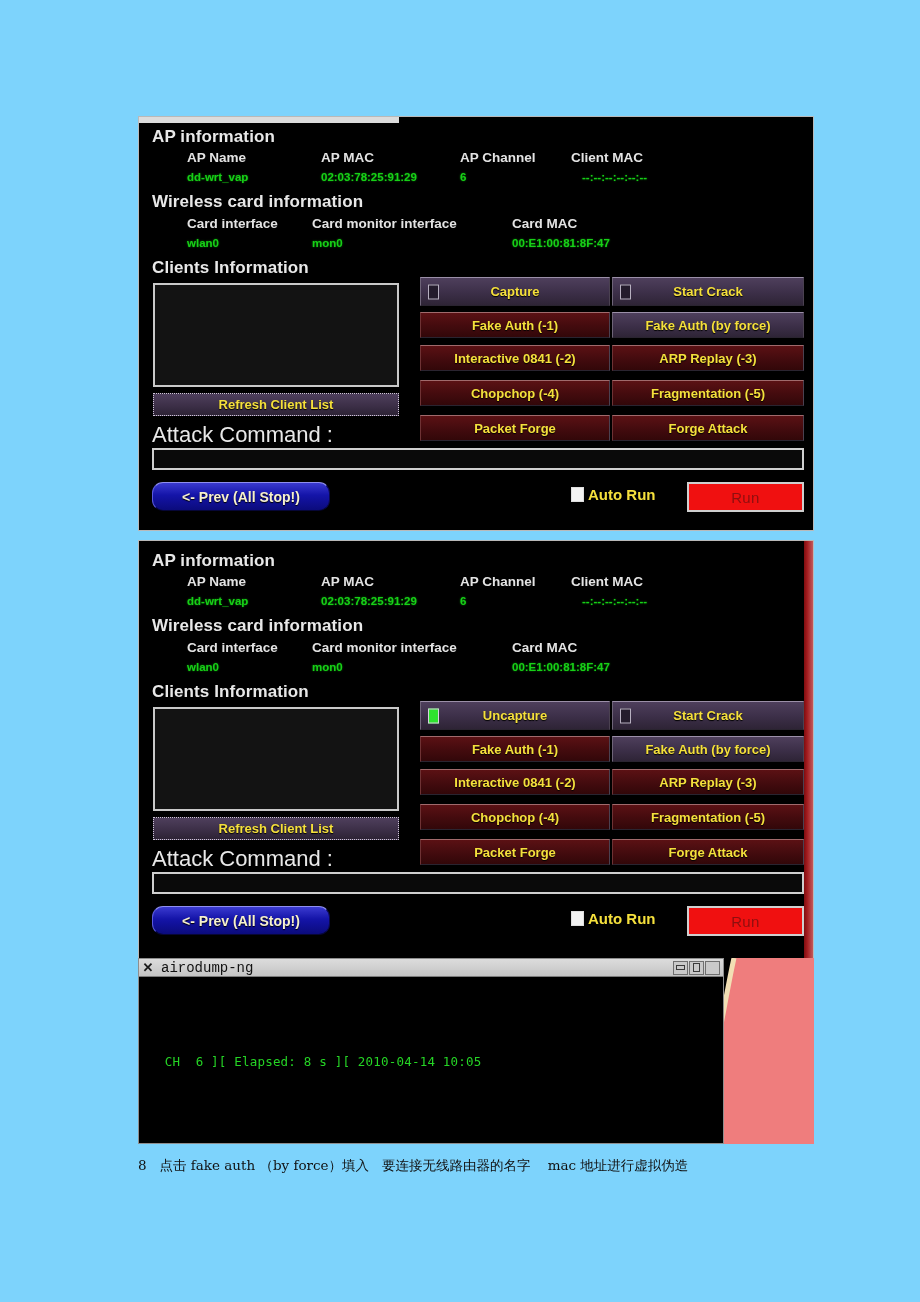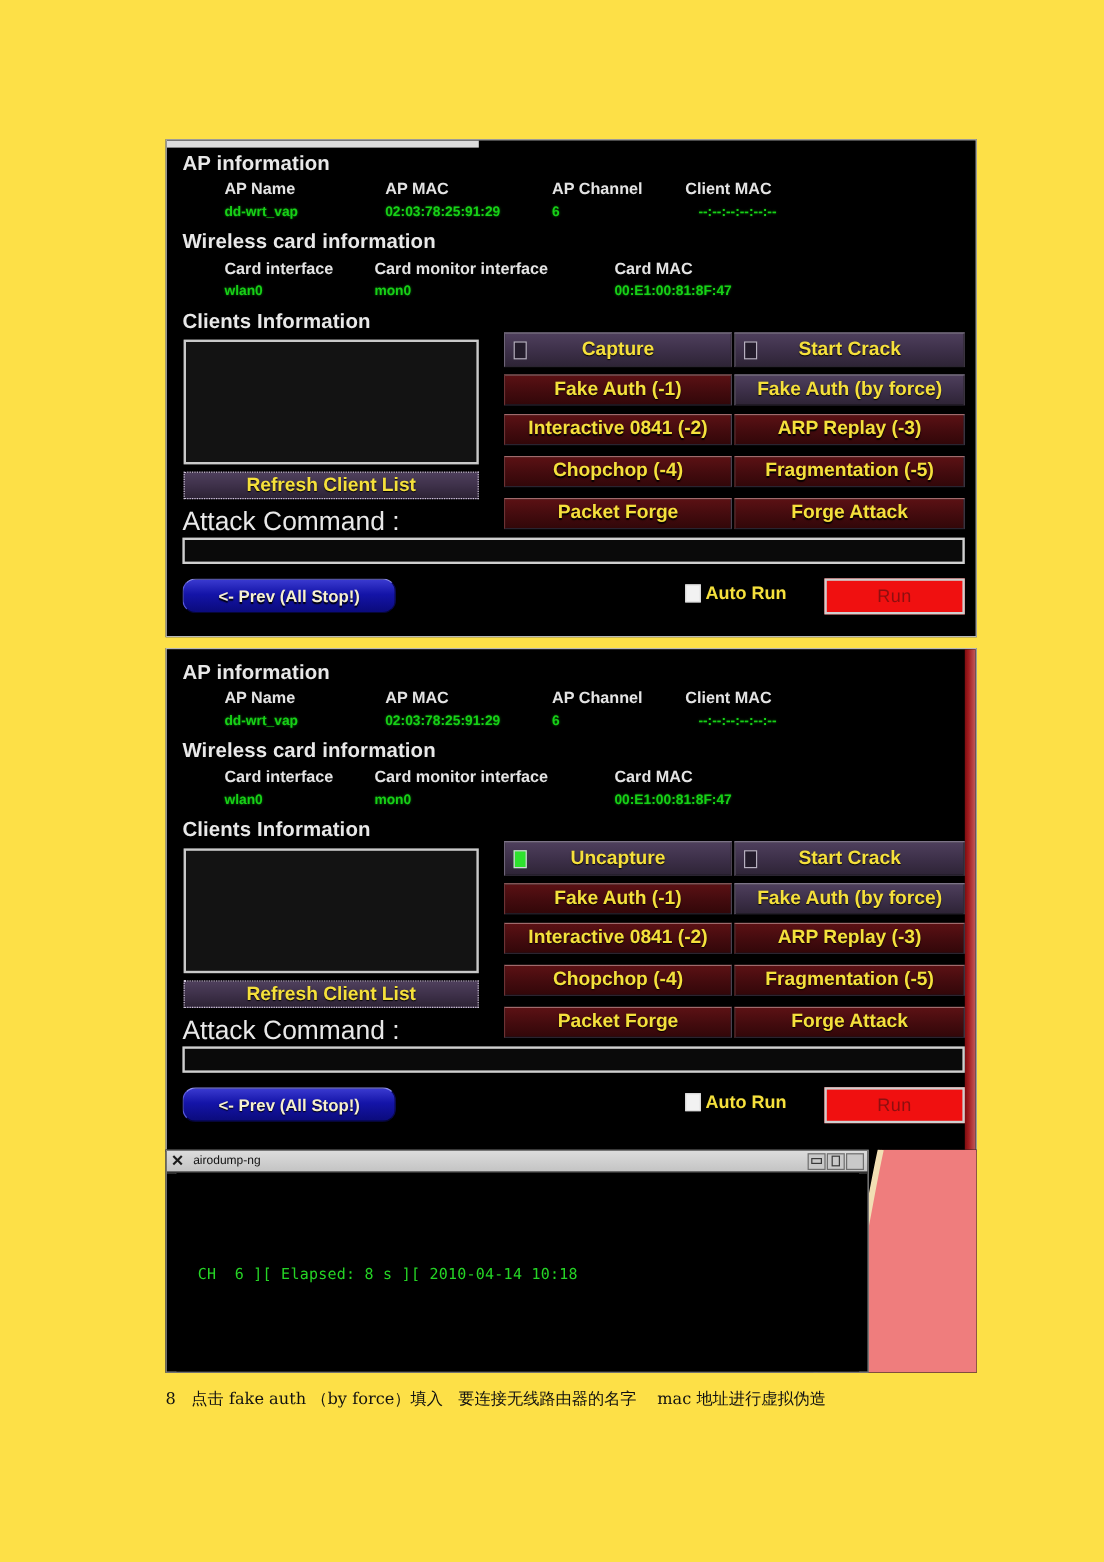"AP information" .page { background: #fde047 -> #7dd3fc }
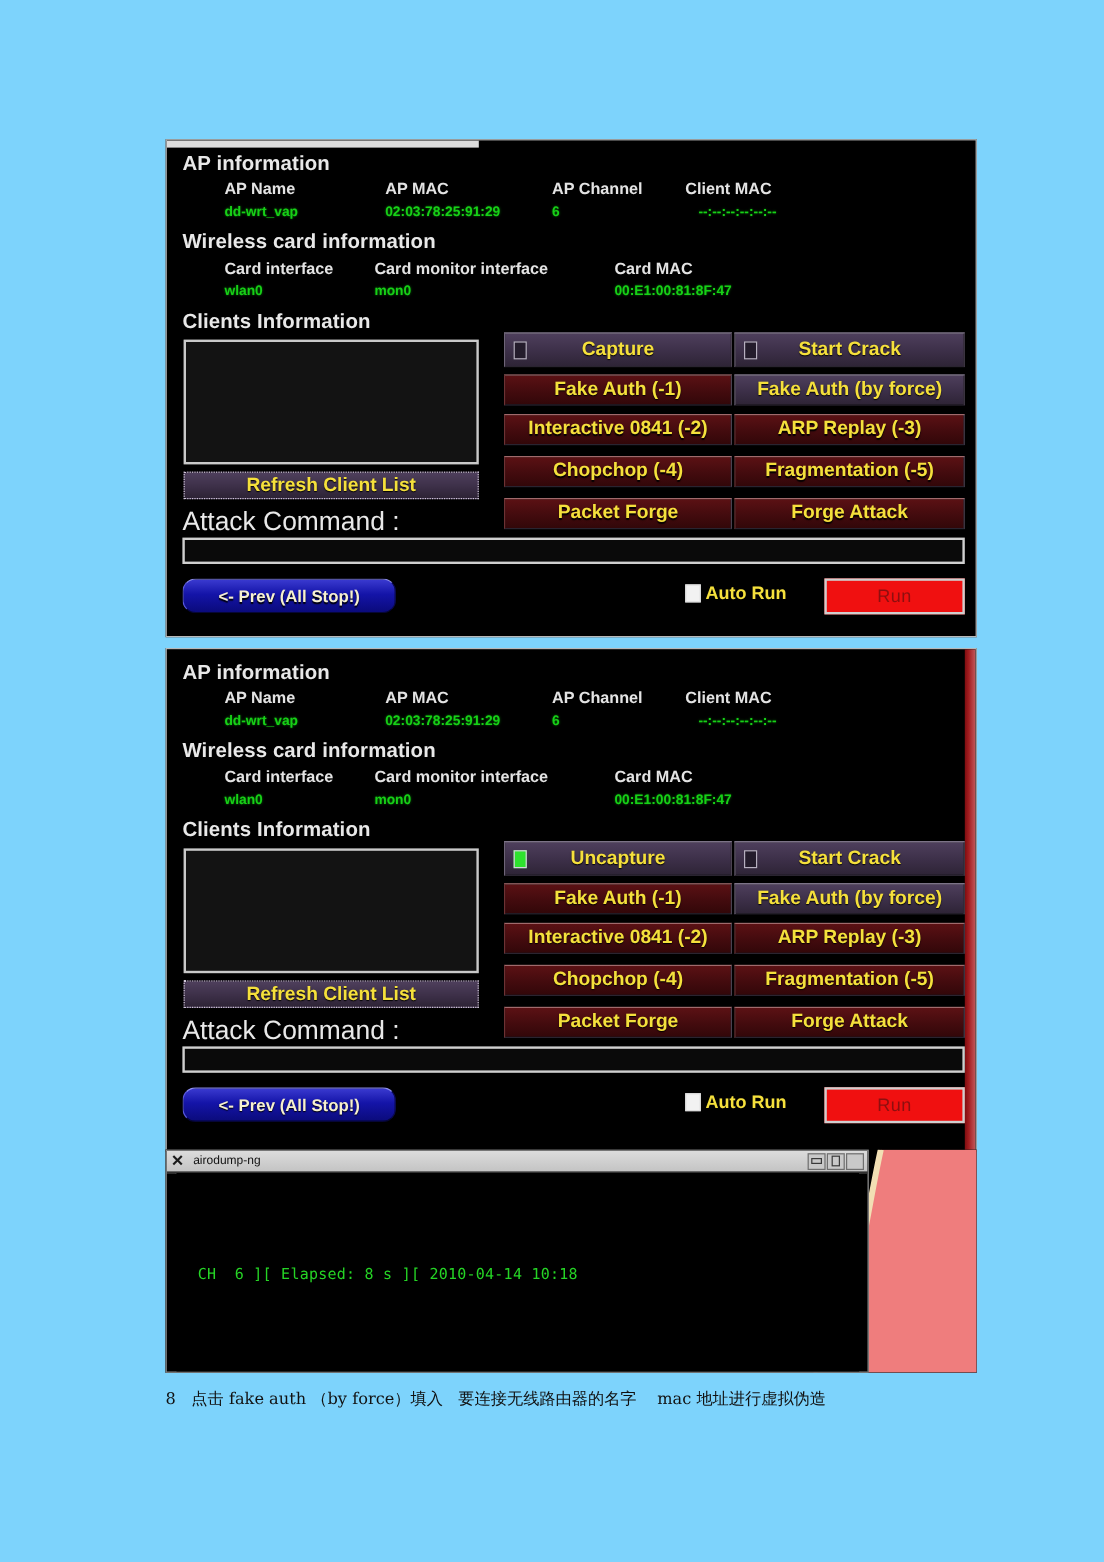"Capture" .btn { font-size: 16px -> 13px }
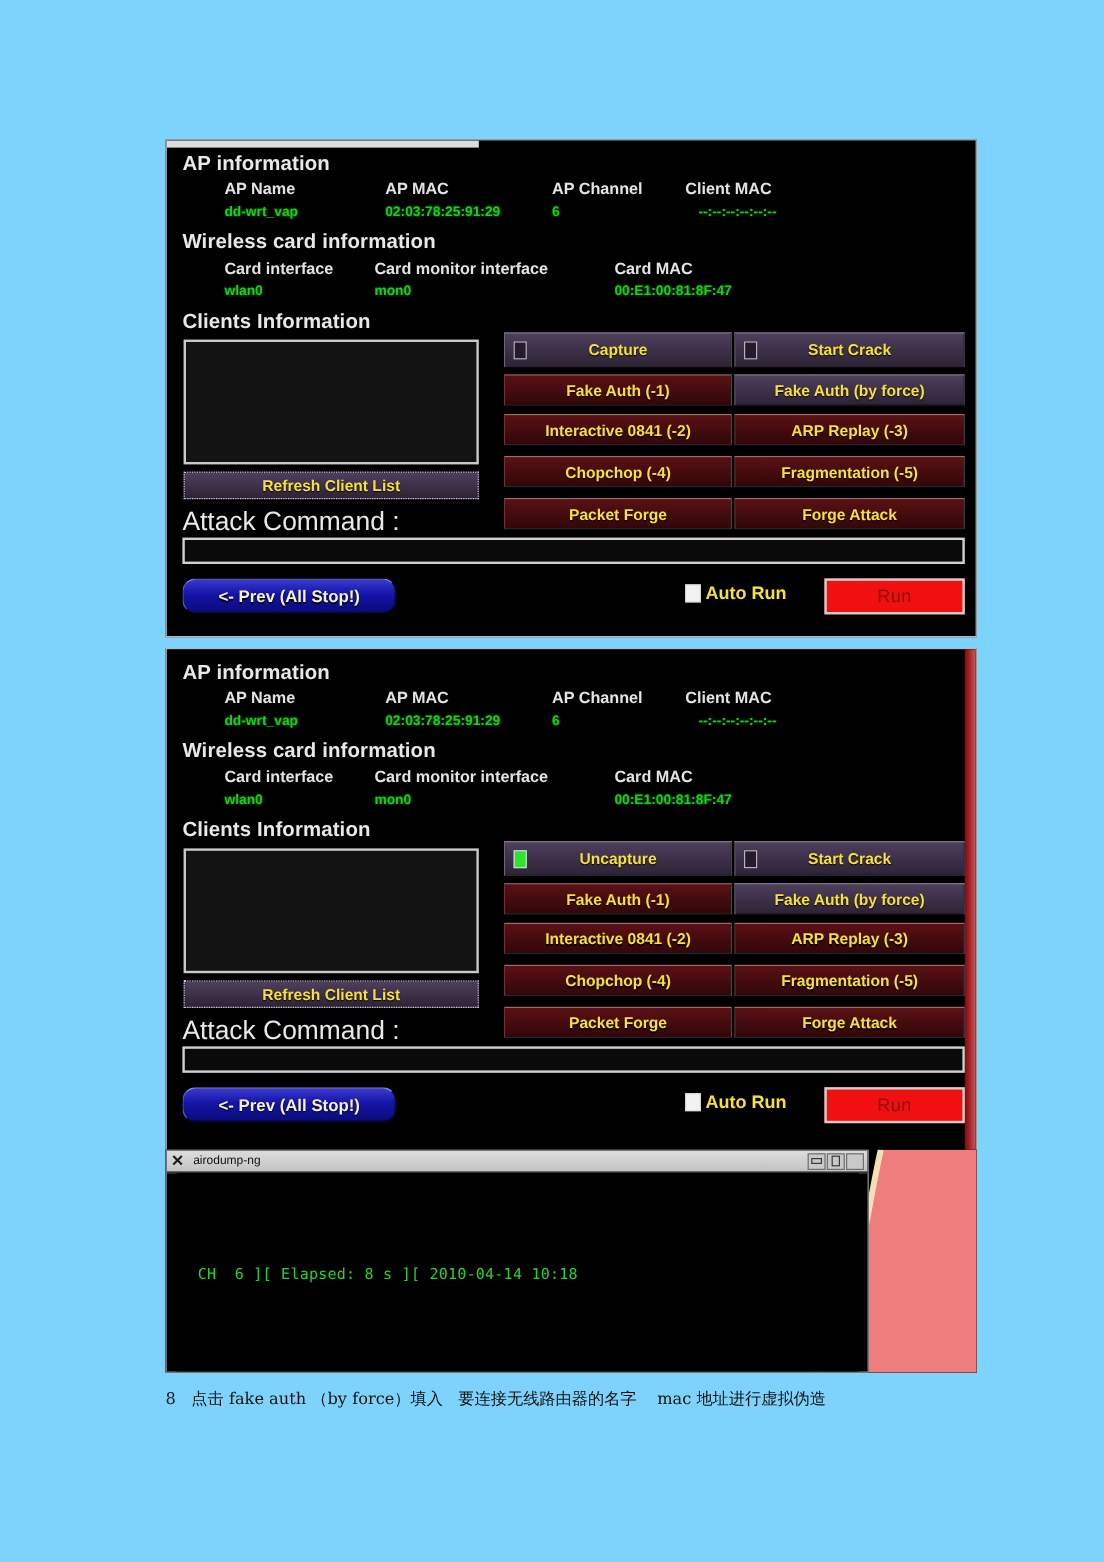"airodump-ng" .term-name { font-family: Liberation Sans, sans-serif -> Liberation Mono, monospace; font-size: 10px -> 14px }
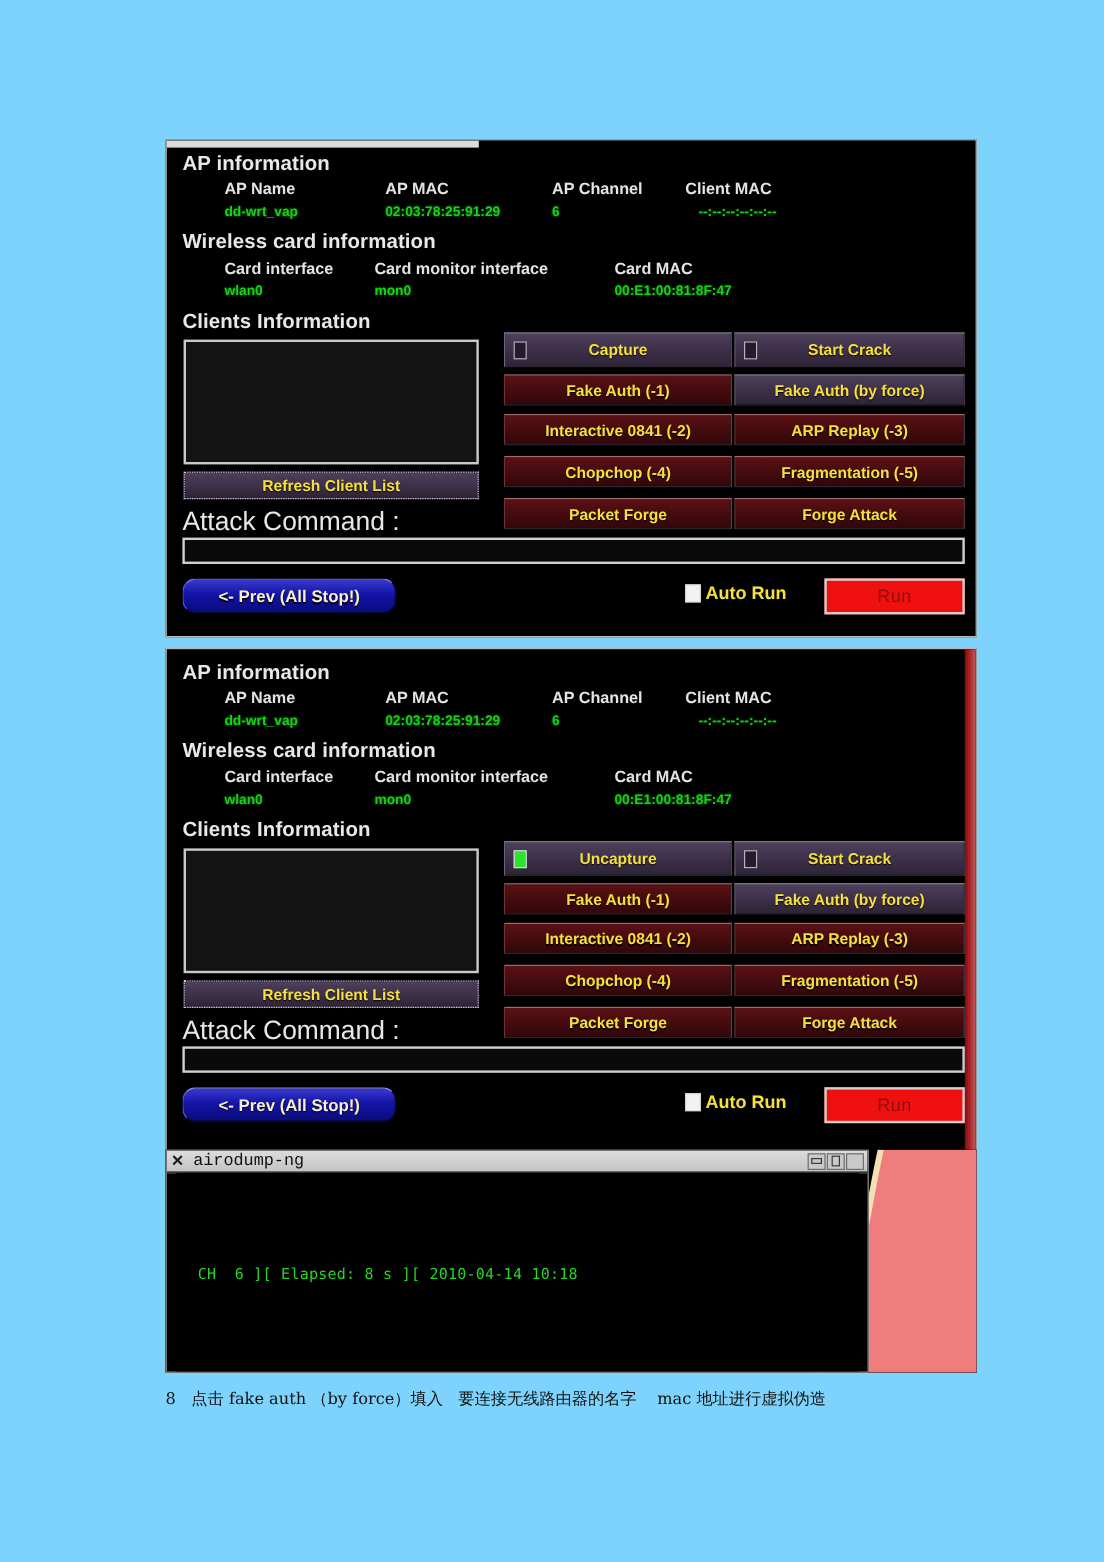"CH 6 ][ Elapsed: 8" div { text: 10:18 -> 10:05 }
